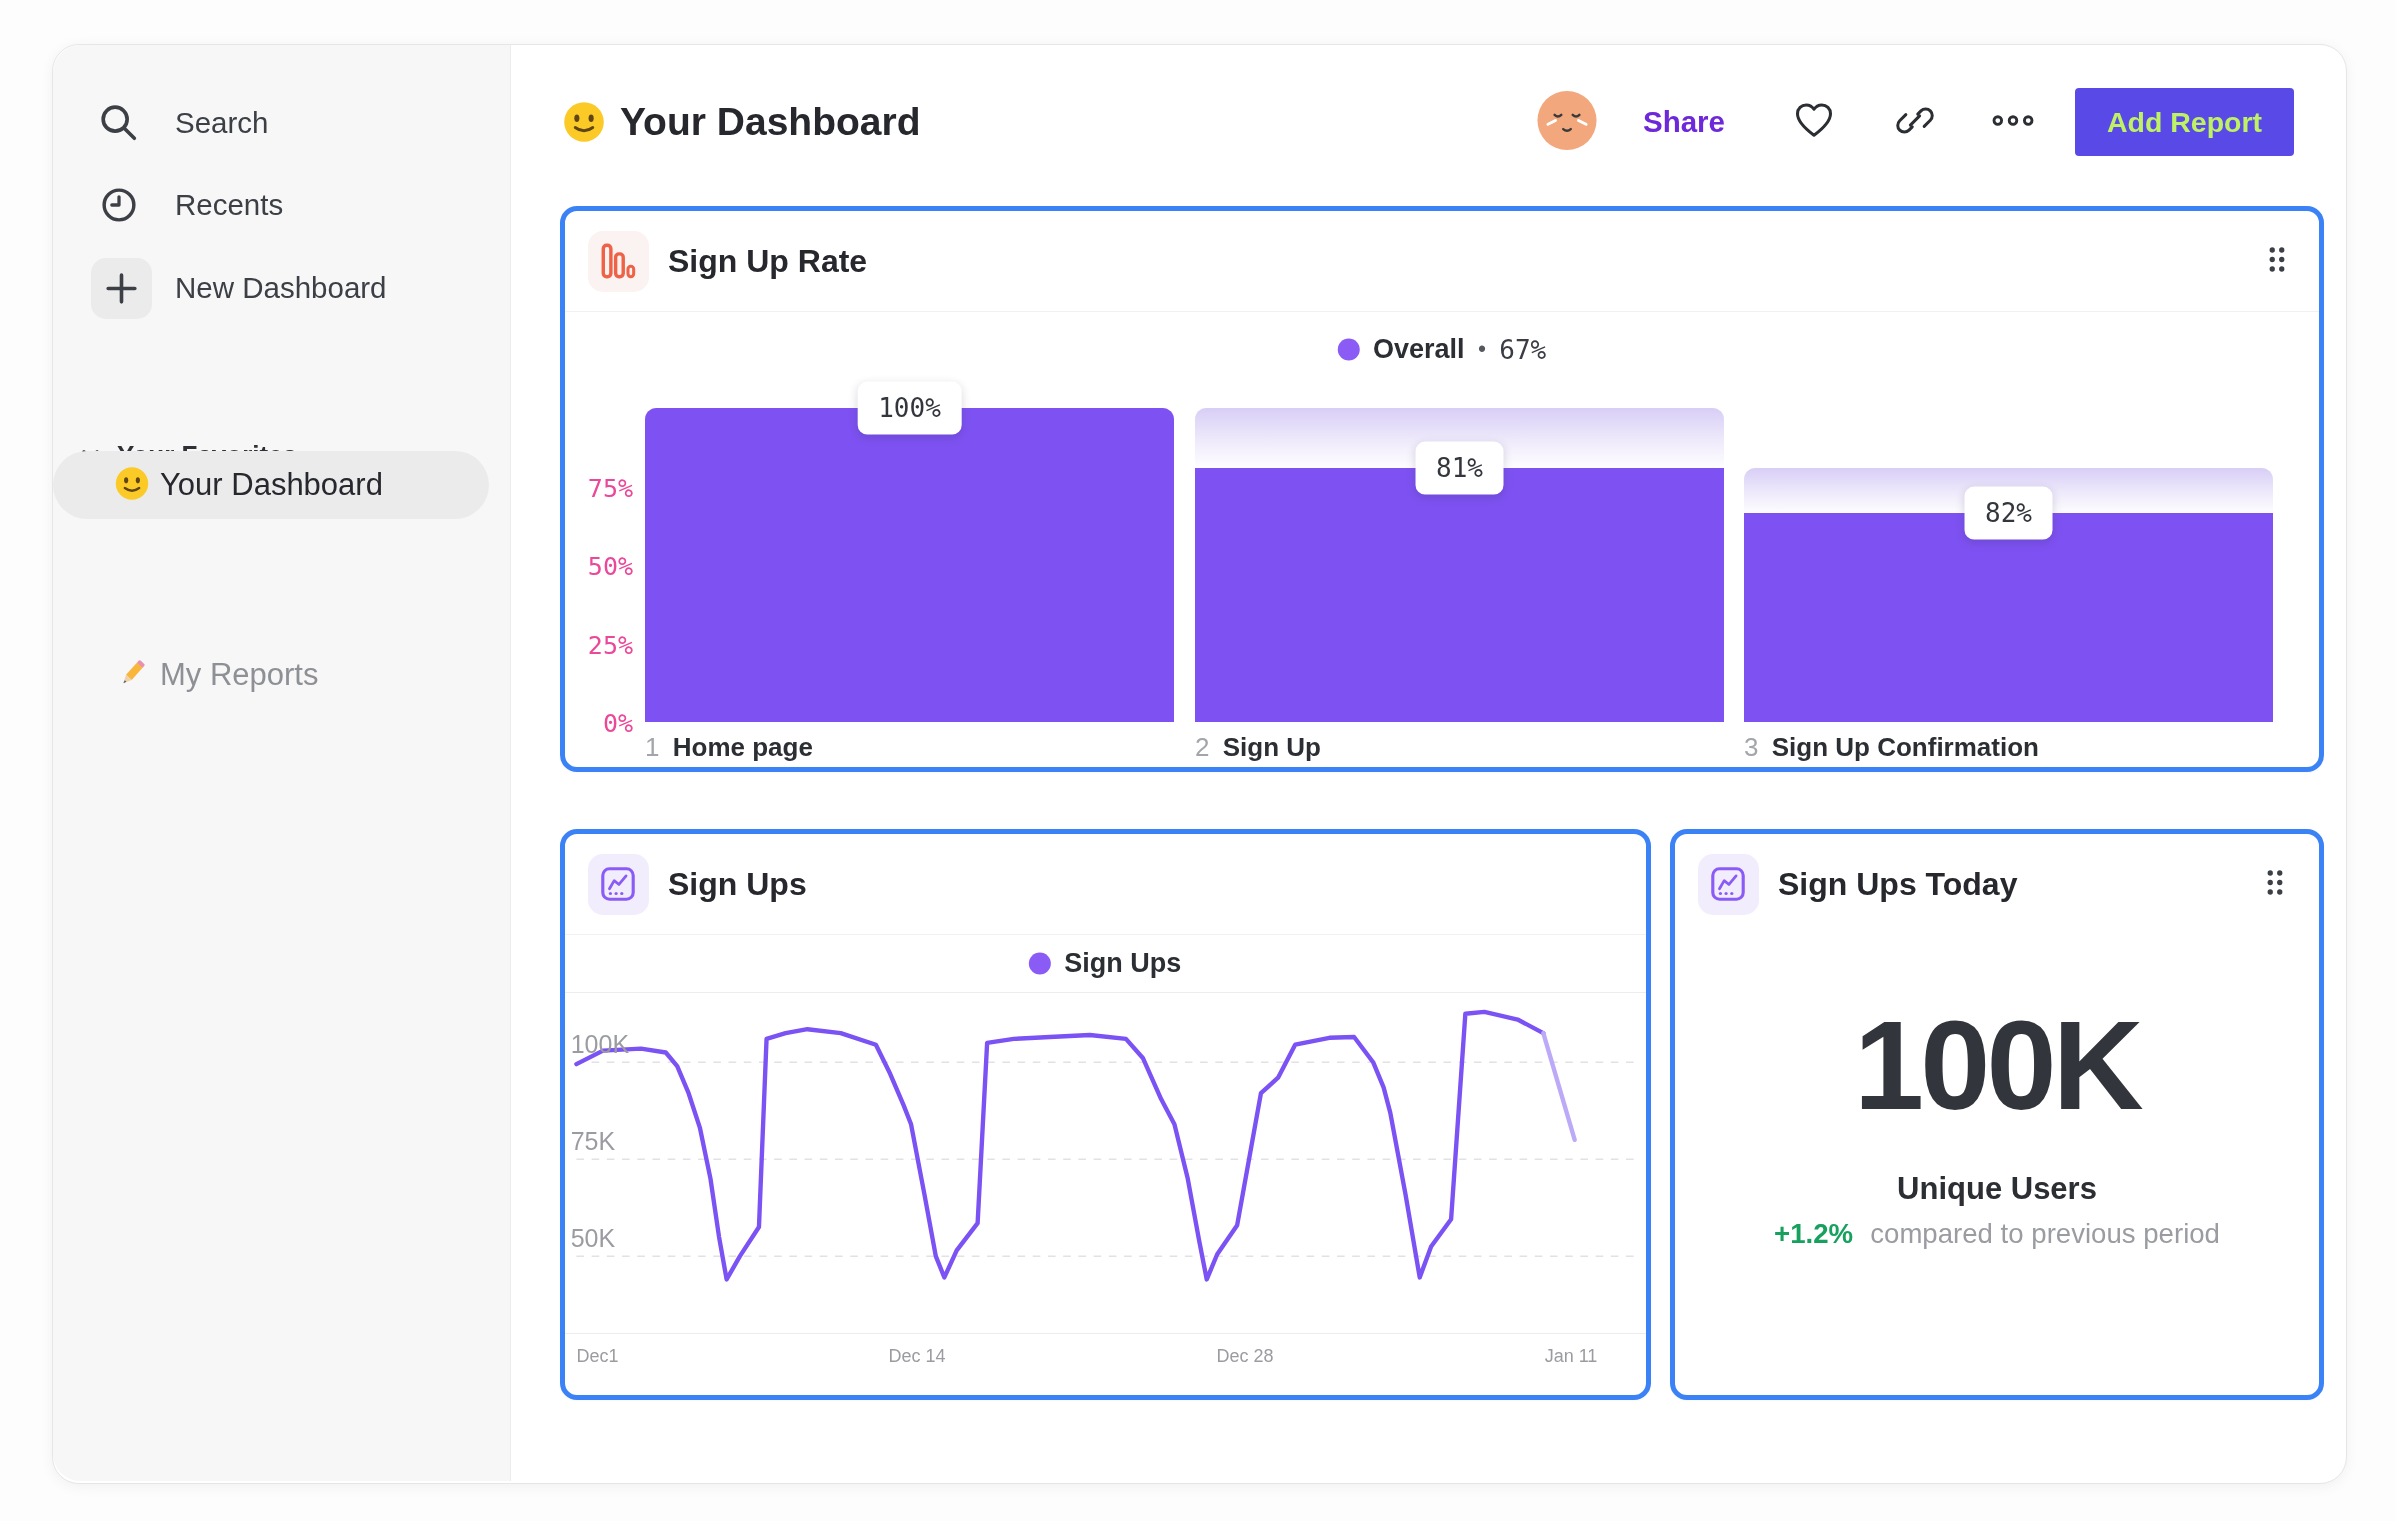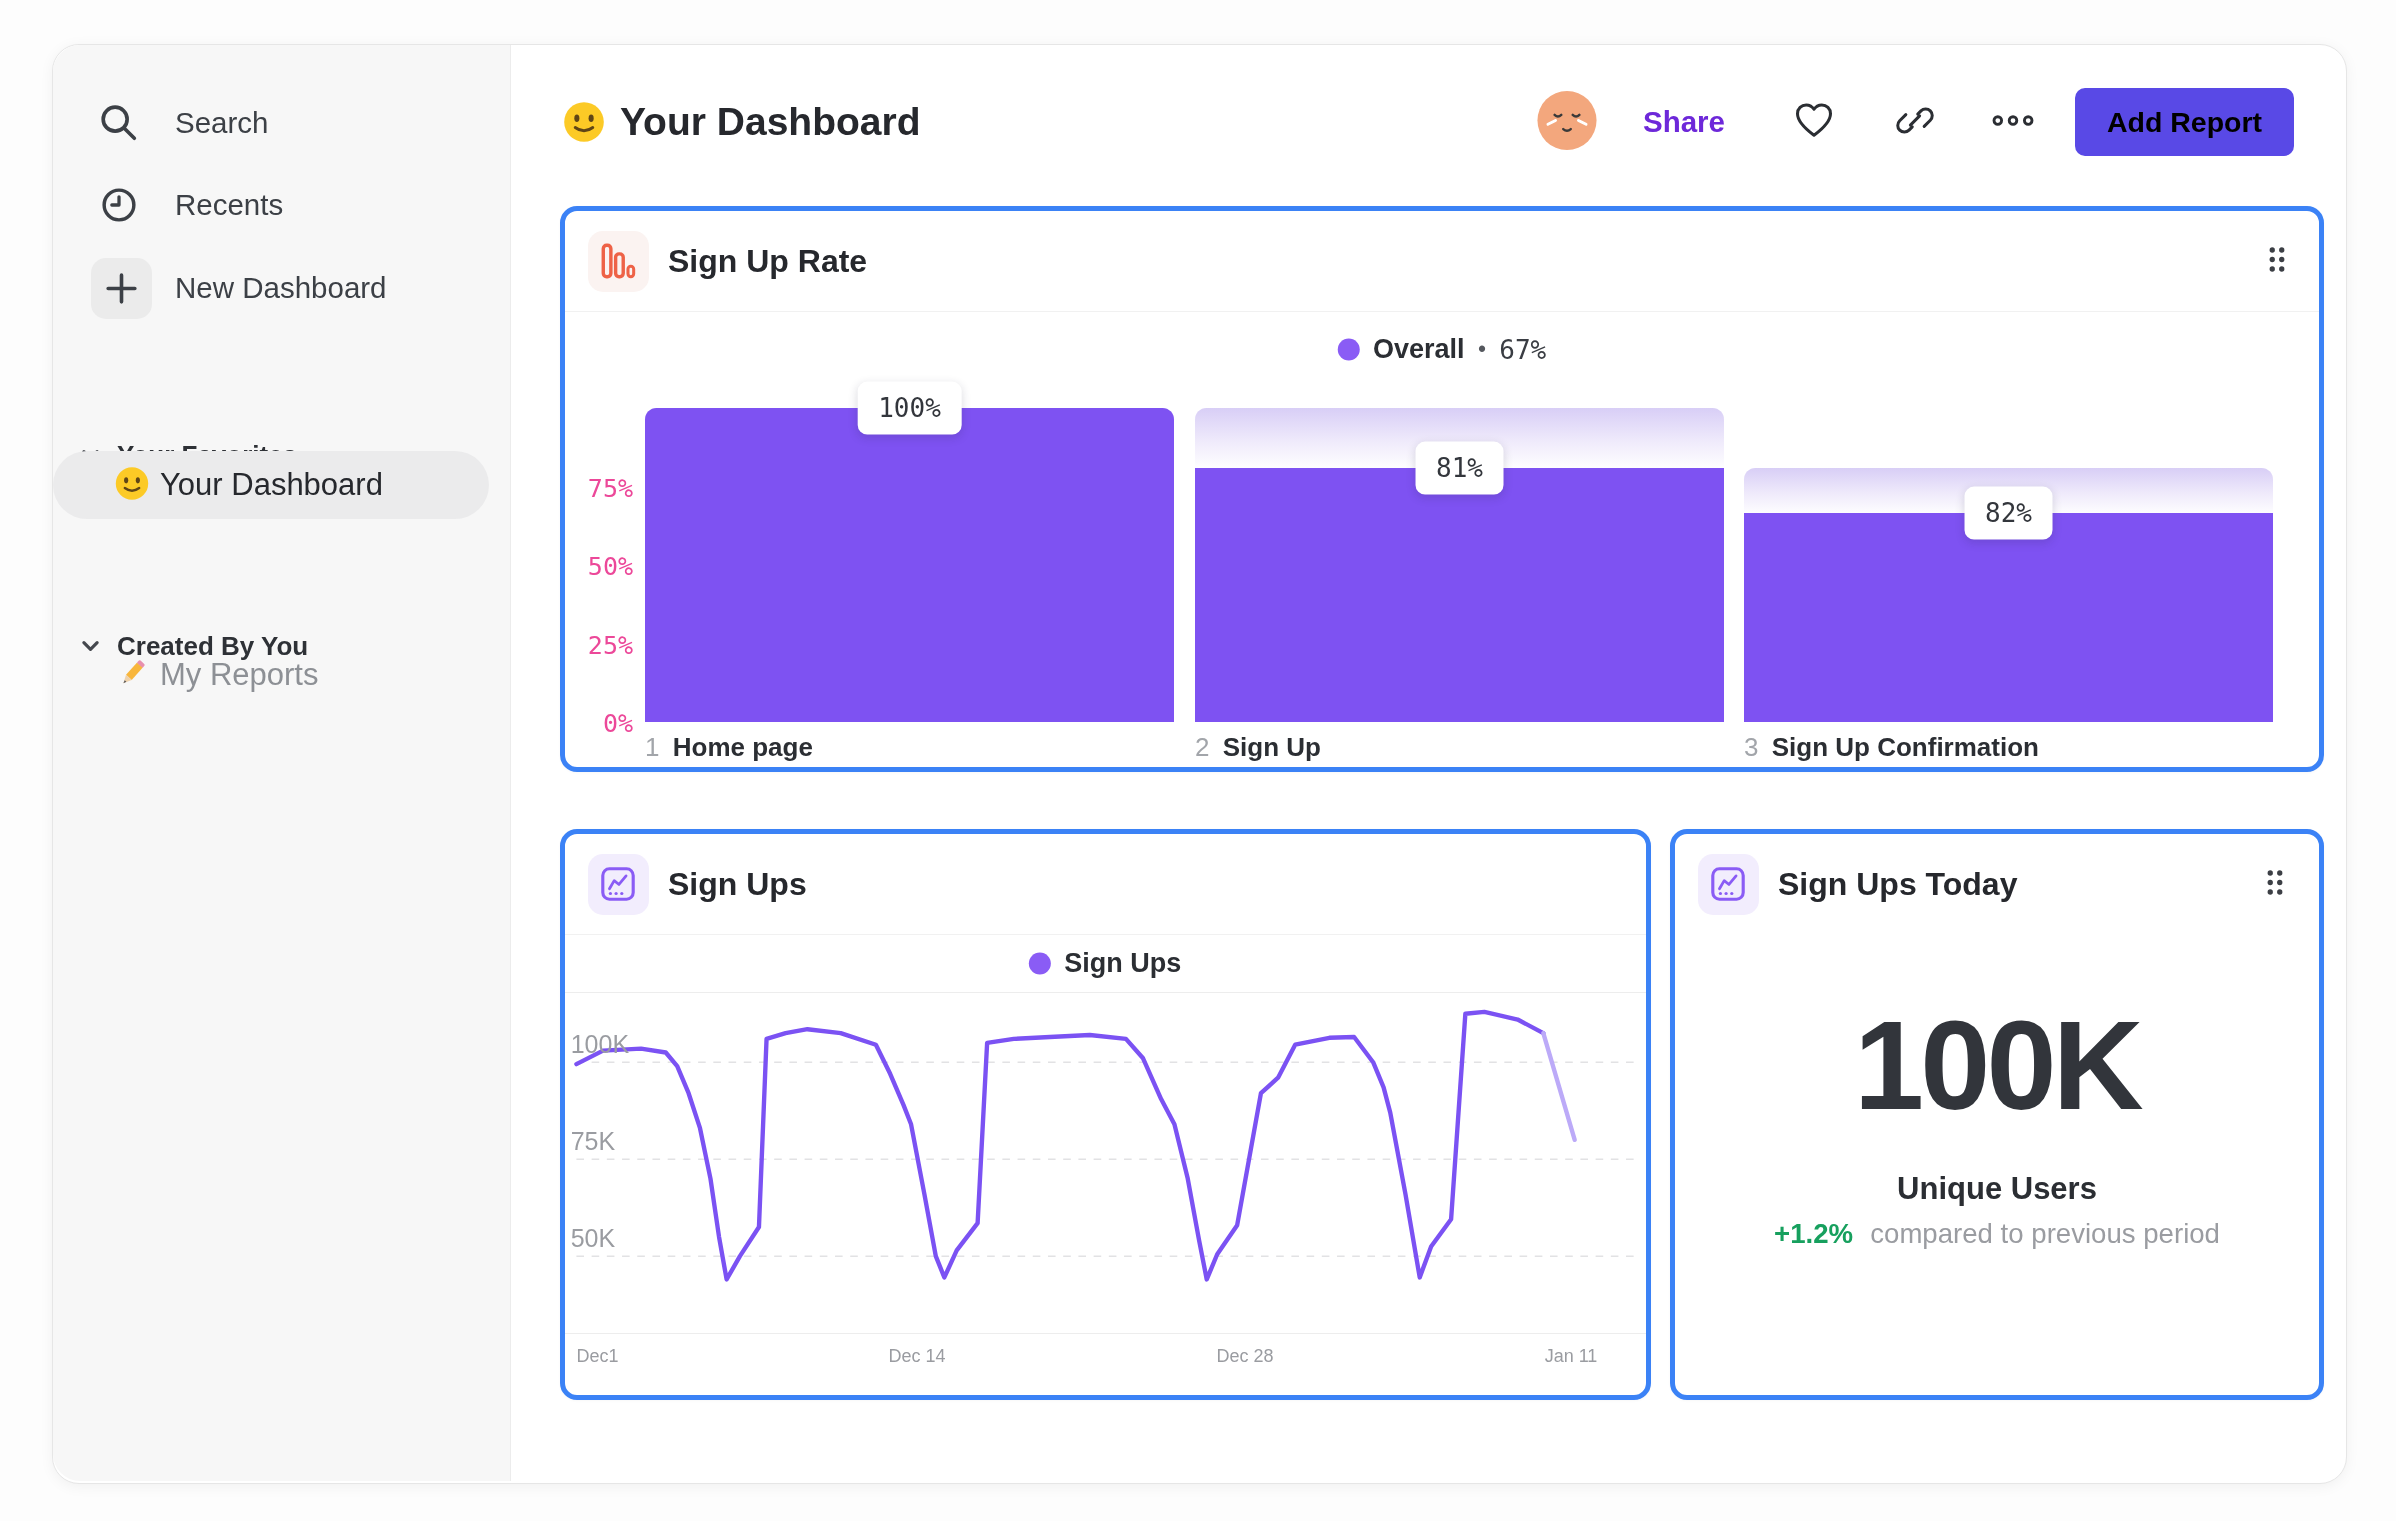"Add Report" .btn-add { border-radius: 10px -> 4px; color: #000000 -> #bef264 }
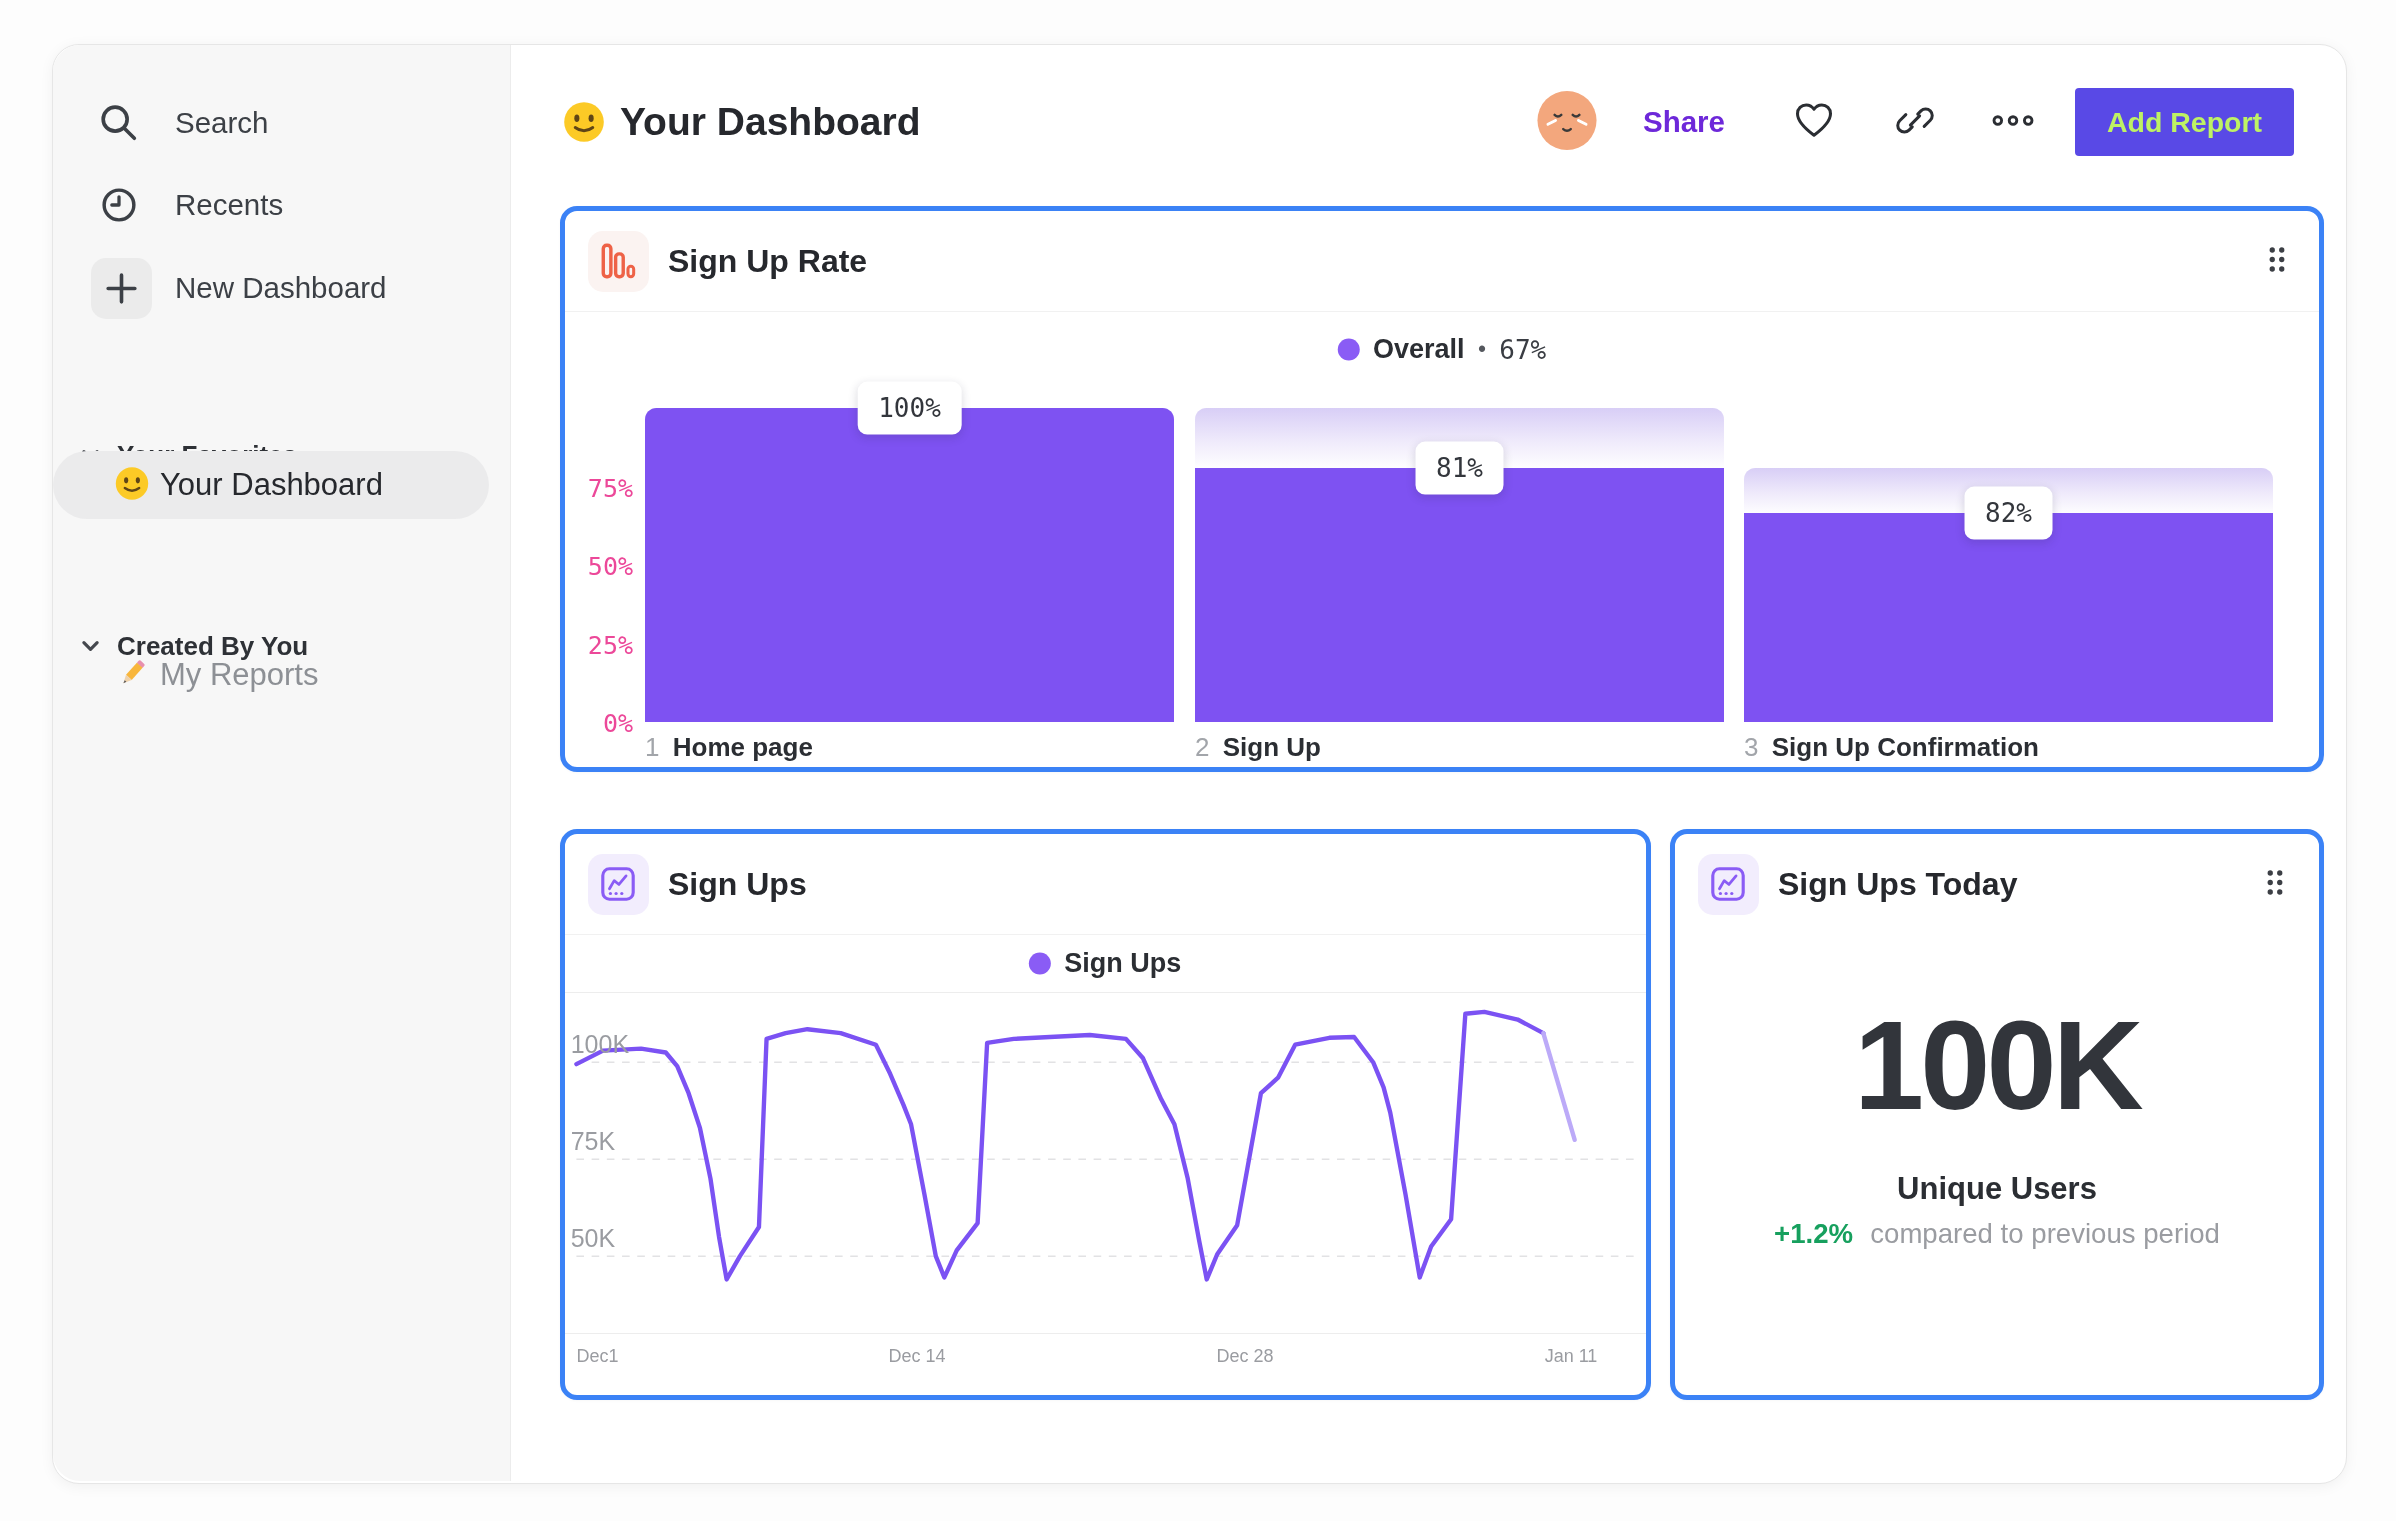"Created By You" div.section-head { html: <div> <svg> <path></path> </svg> <span>Created By You</span> </div> -> none }
